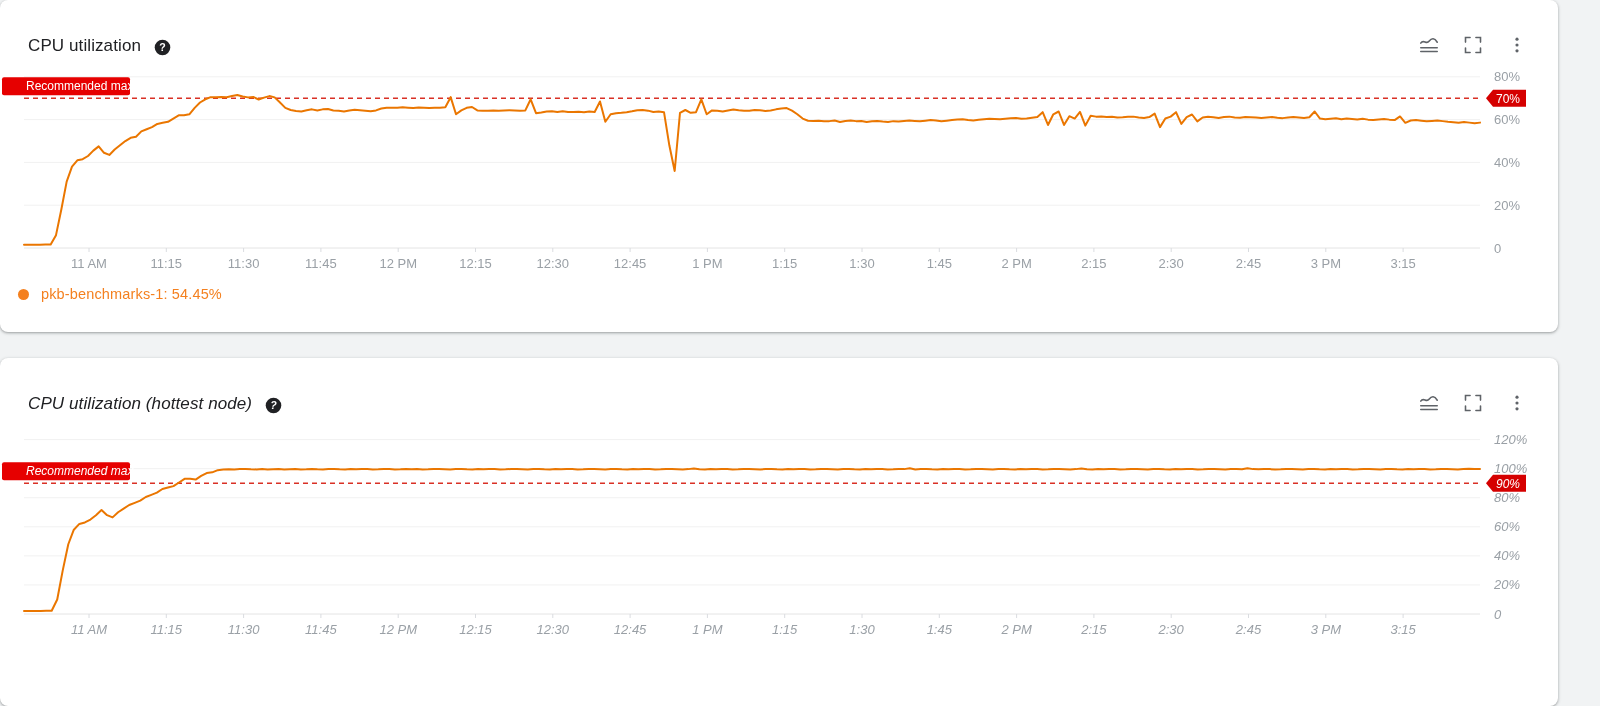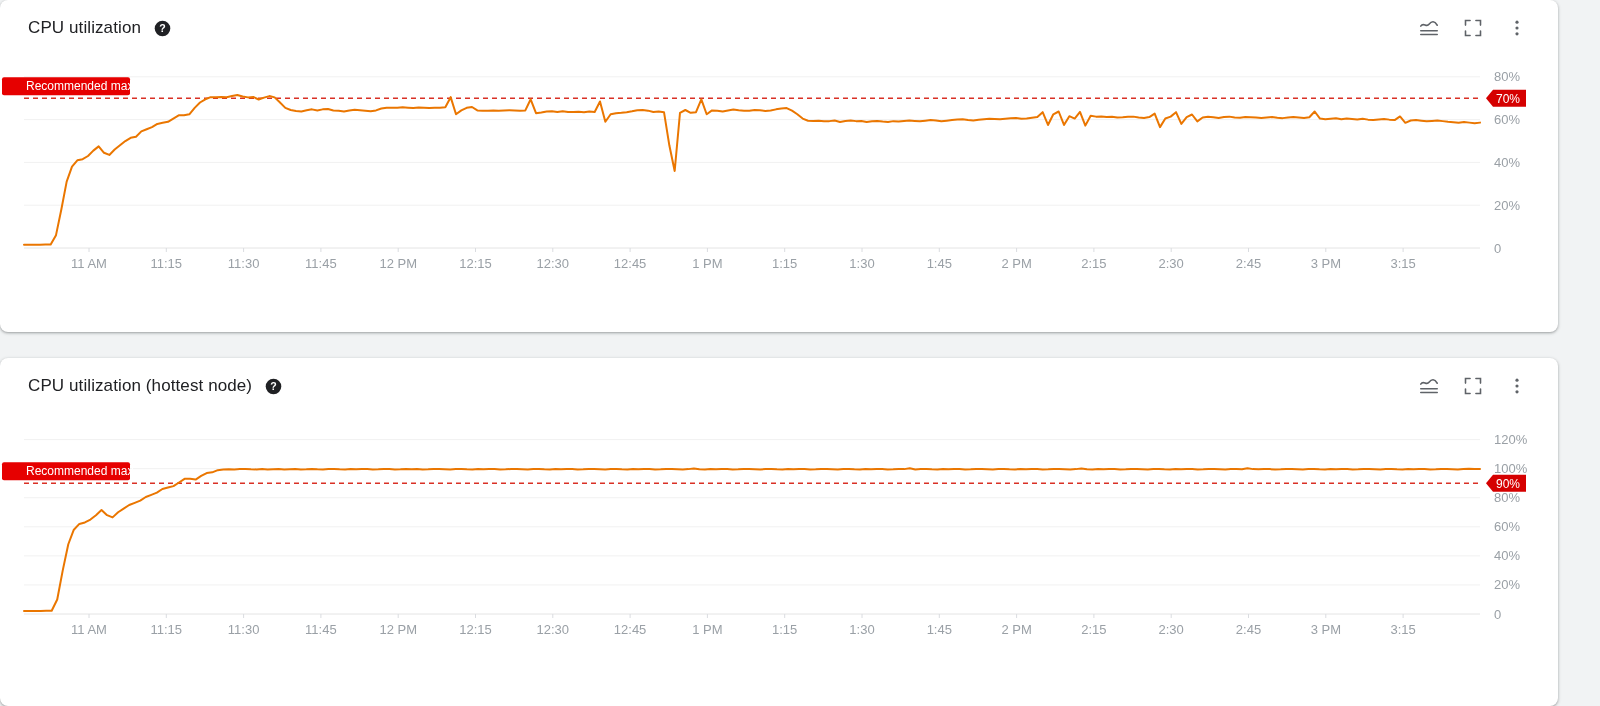"CPU utilization" .card-header { align-items: center -> flex-end }
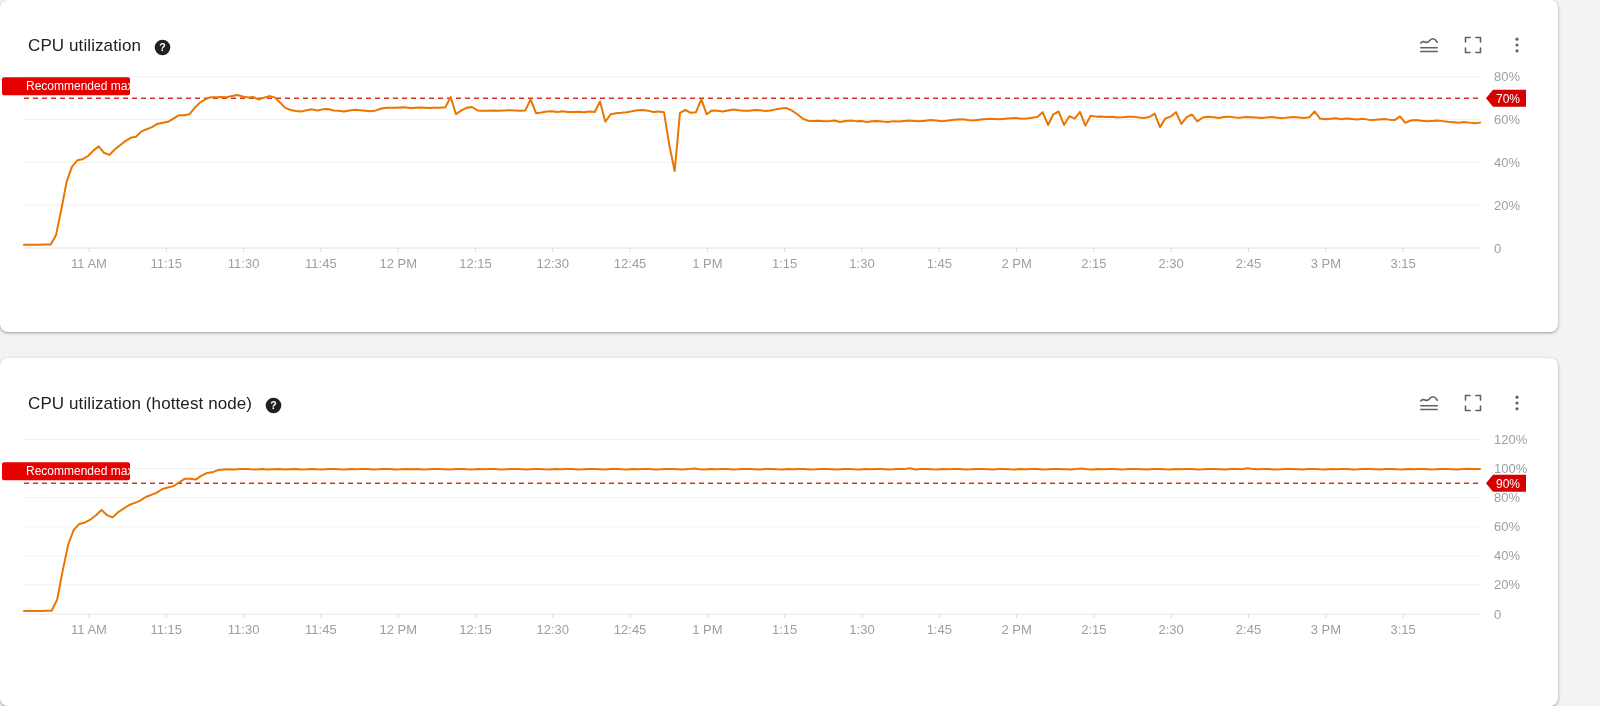"pkb-benchmarks-1: 54.45%" div.legend-row { html: none -> <div> <span></span> <span>pkb-benchmarks-1: 54.45%</span> </div> }
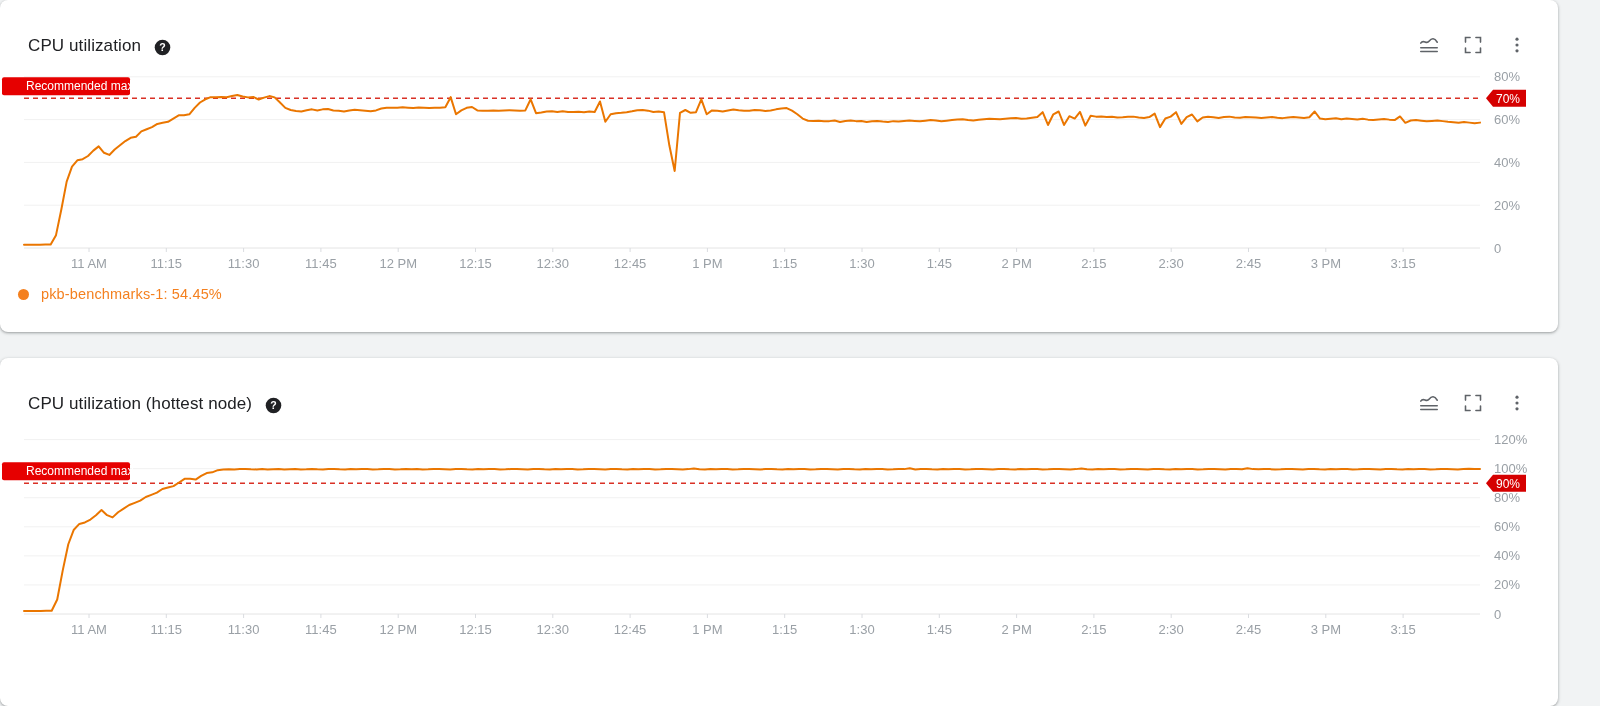"CPU utilization (hottest node)" #card-2 { font-style: none -> italic }
